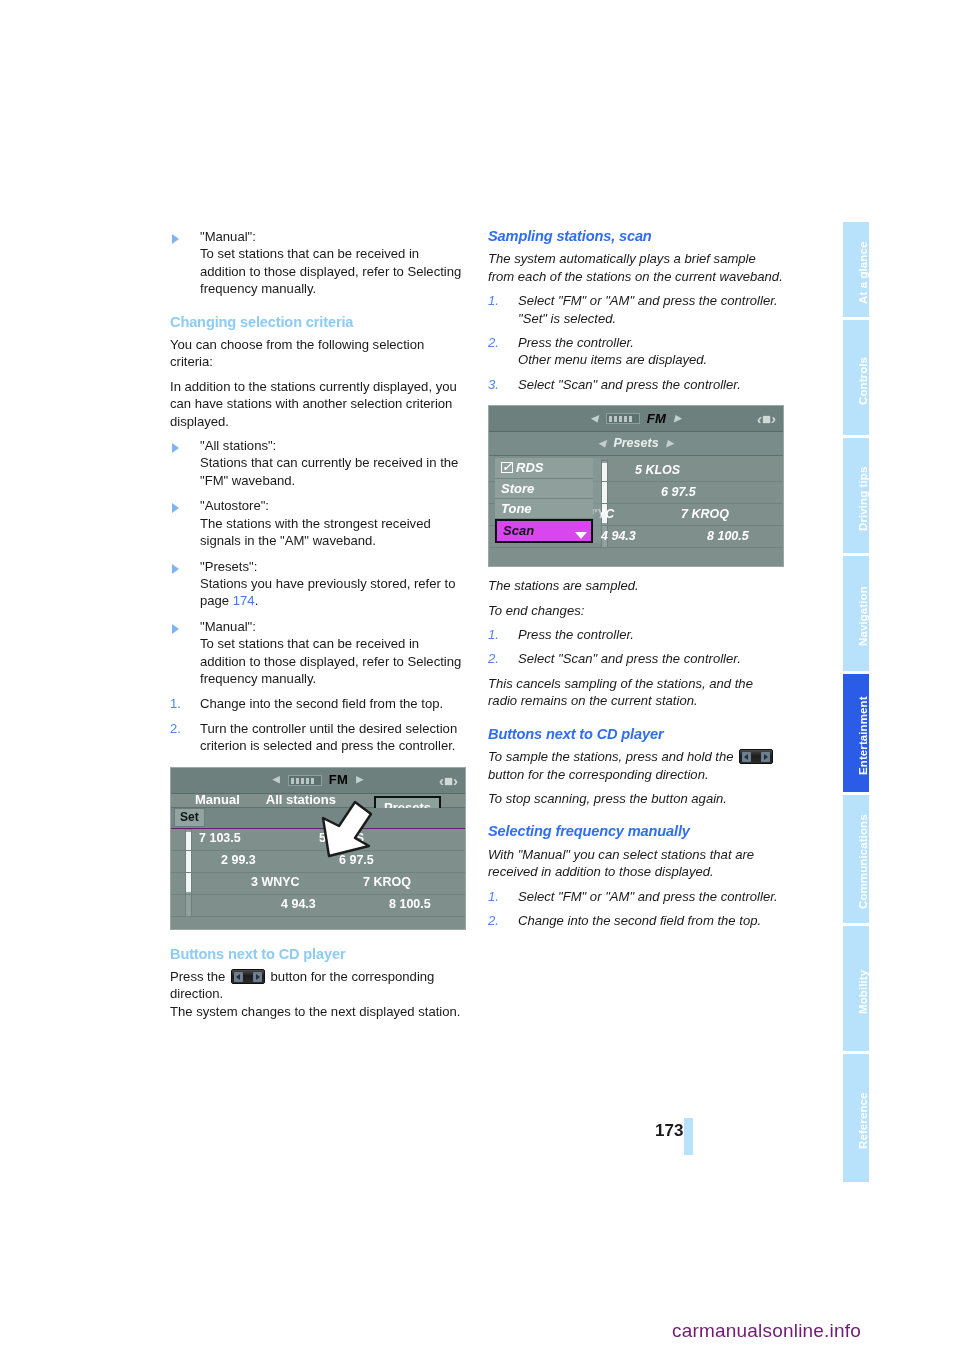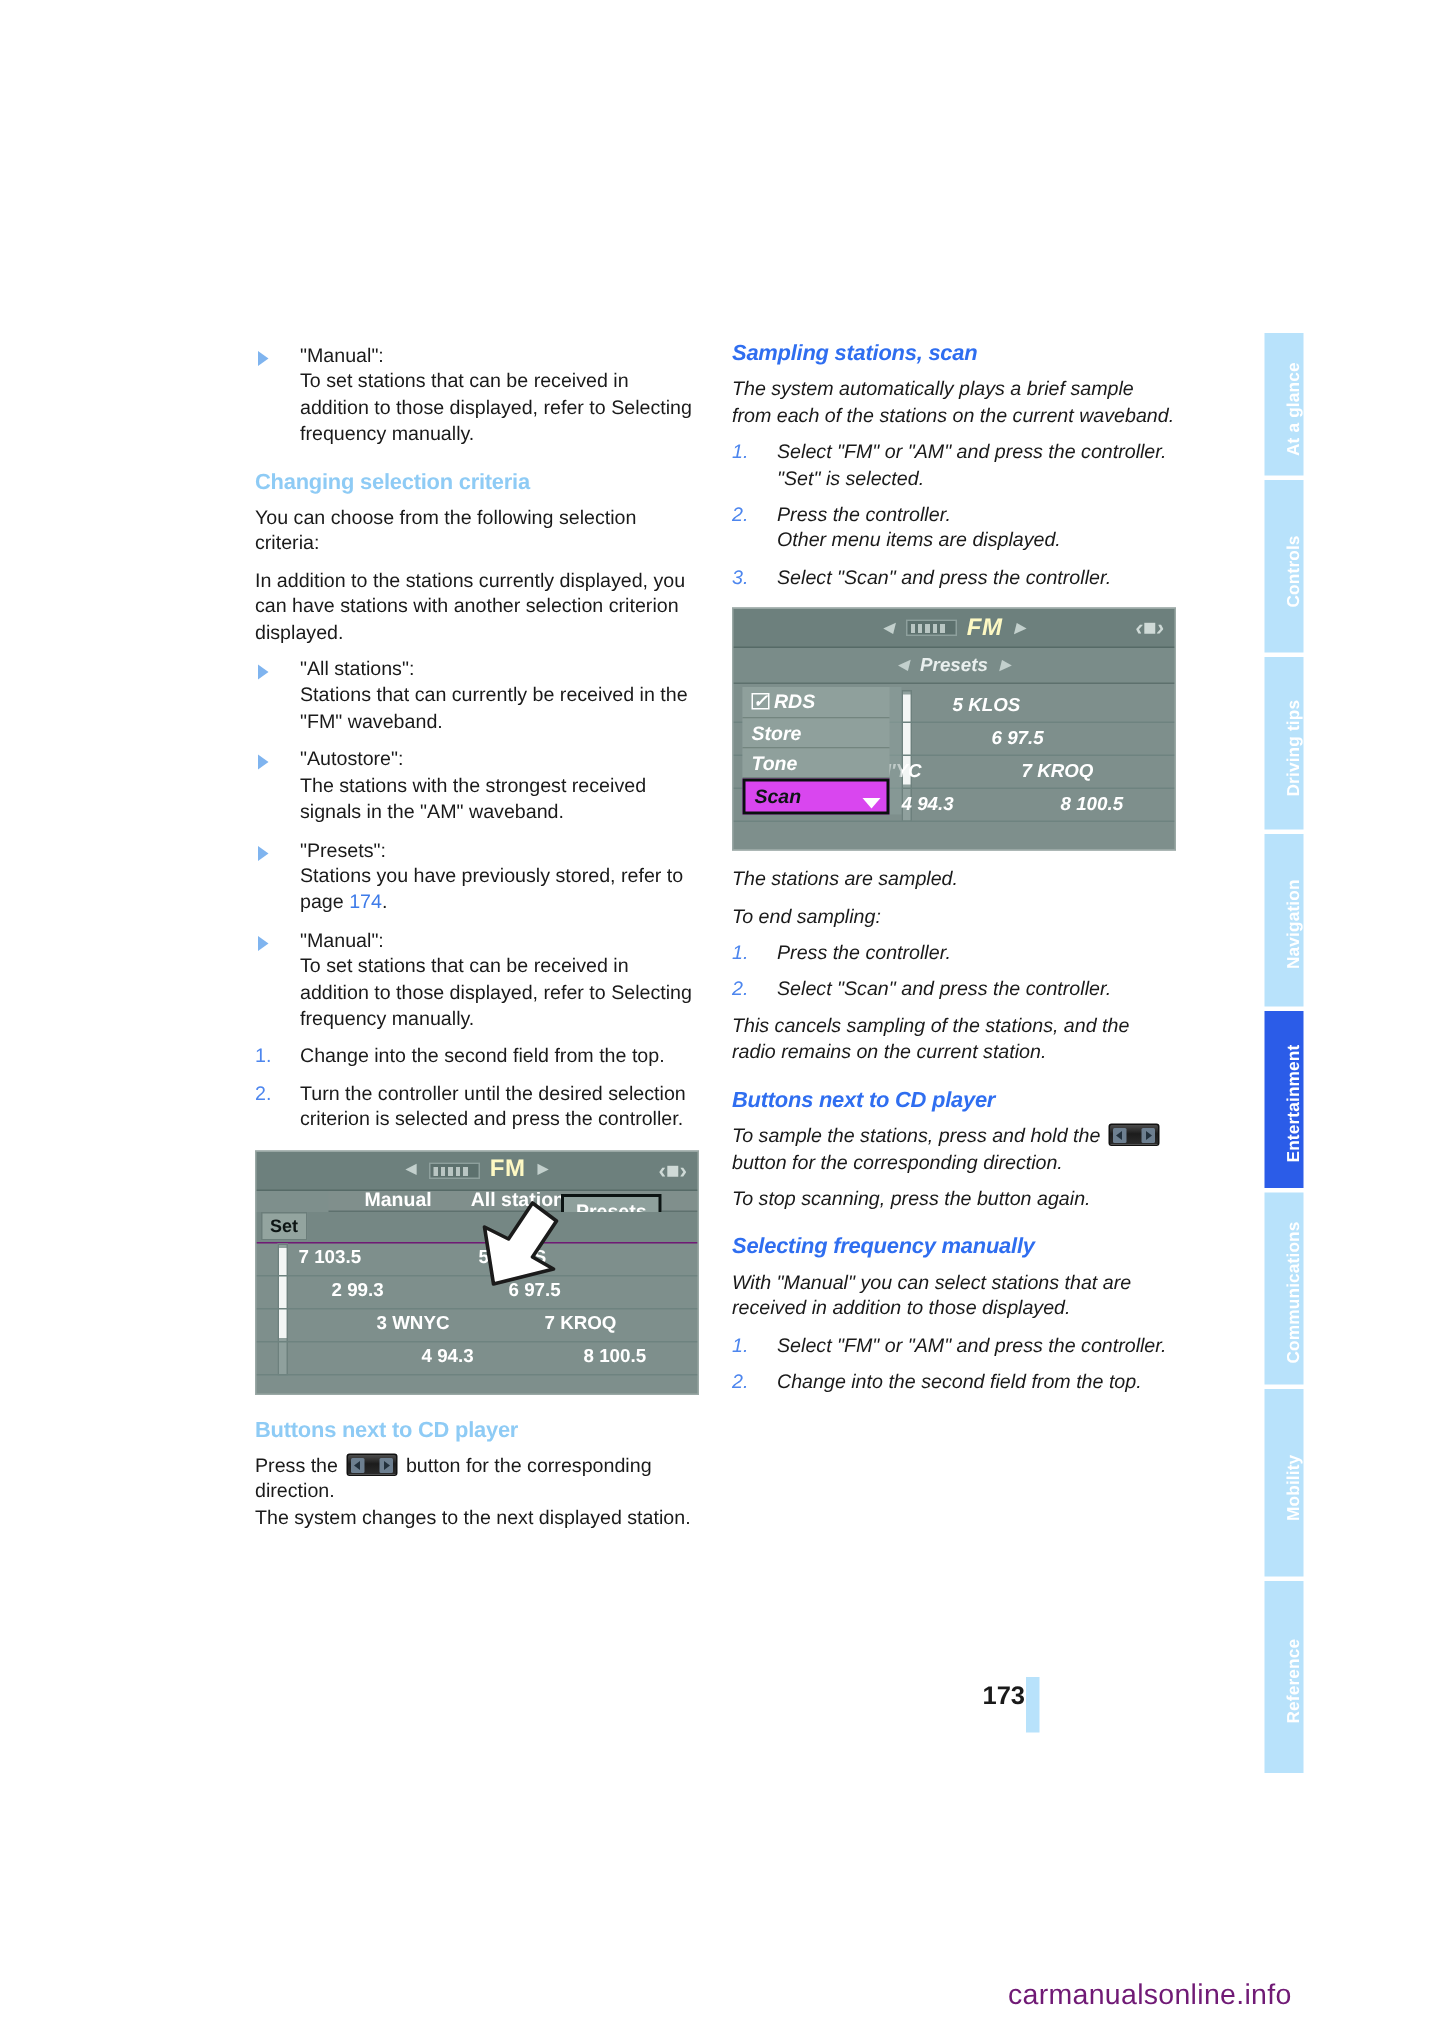"FM" .fm-label { color: #fef9c3 -> #000000; font-size: 16px -> 13px }
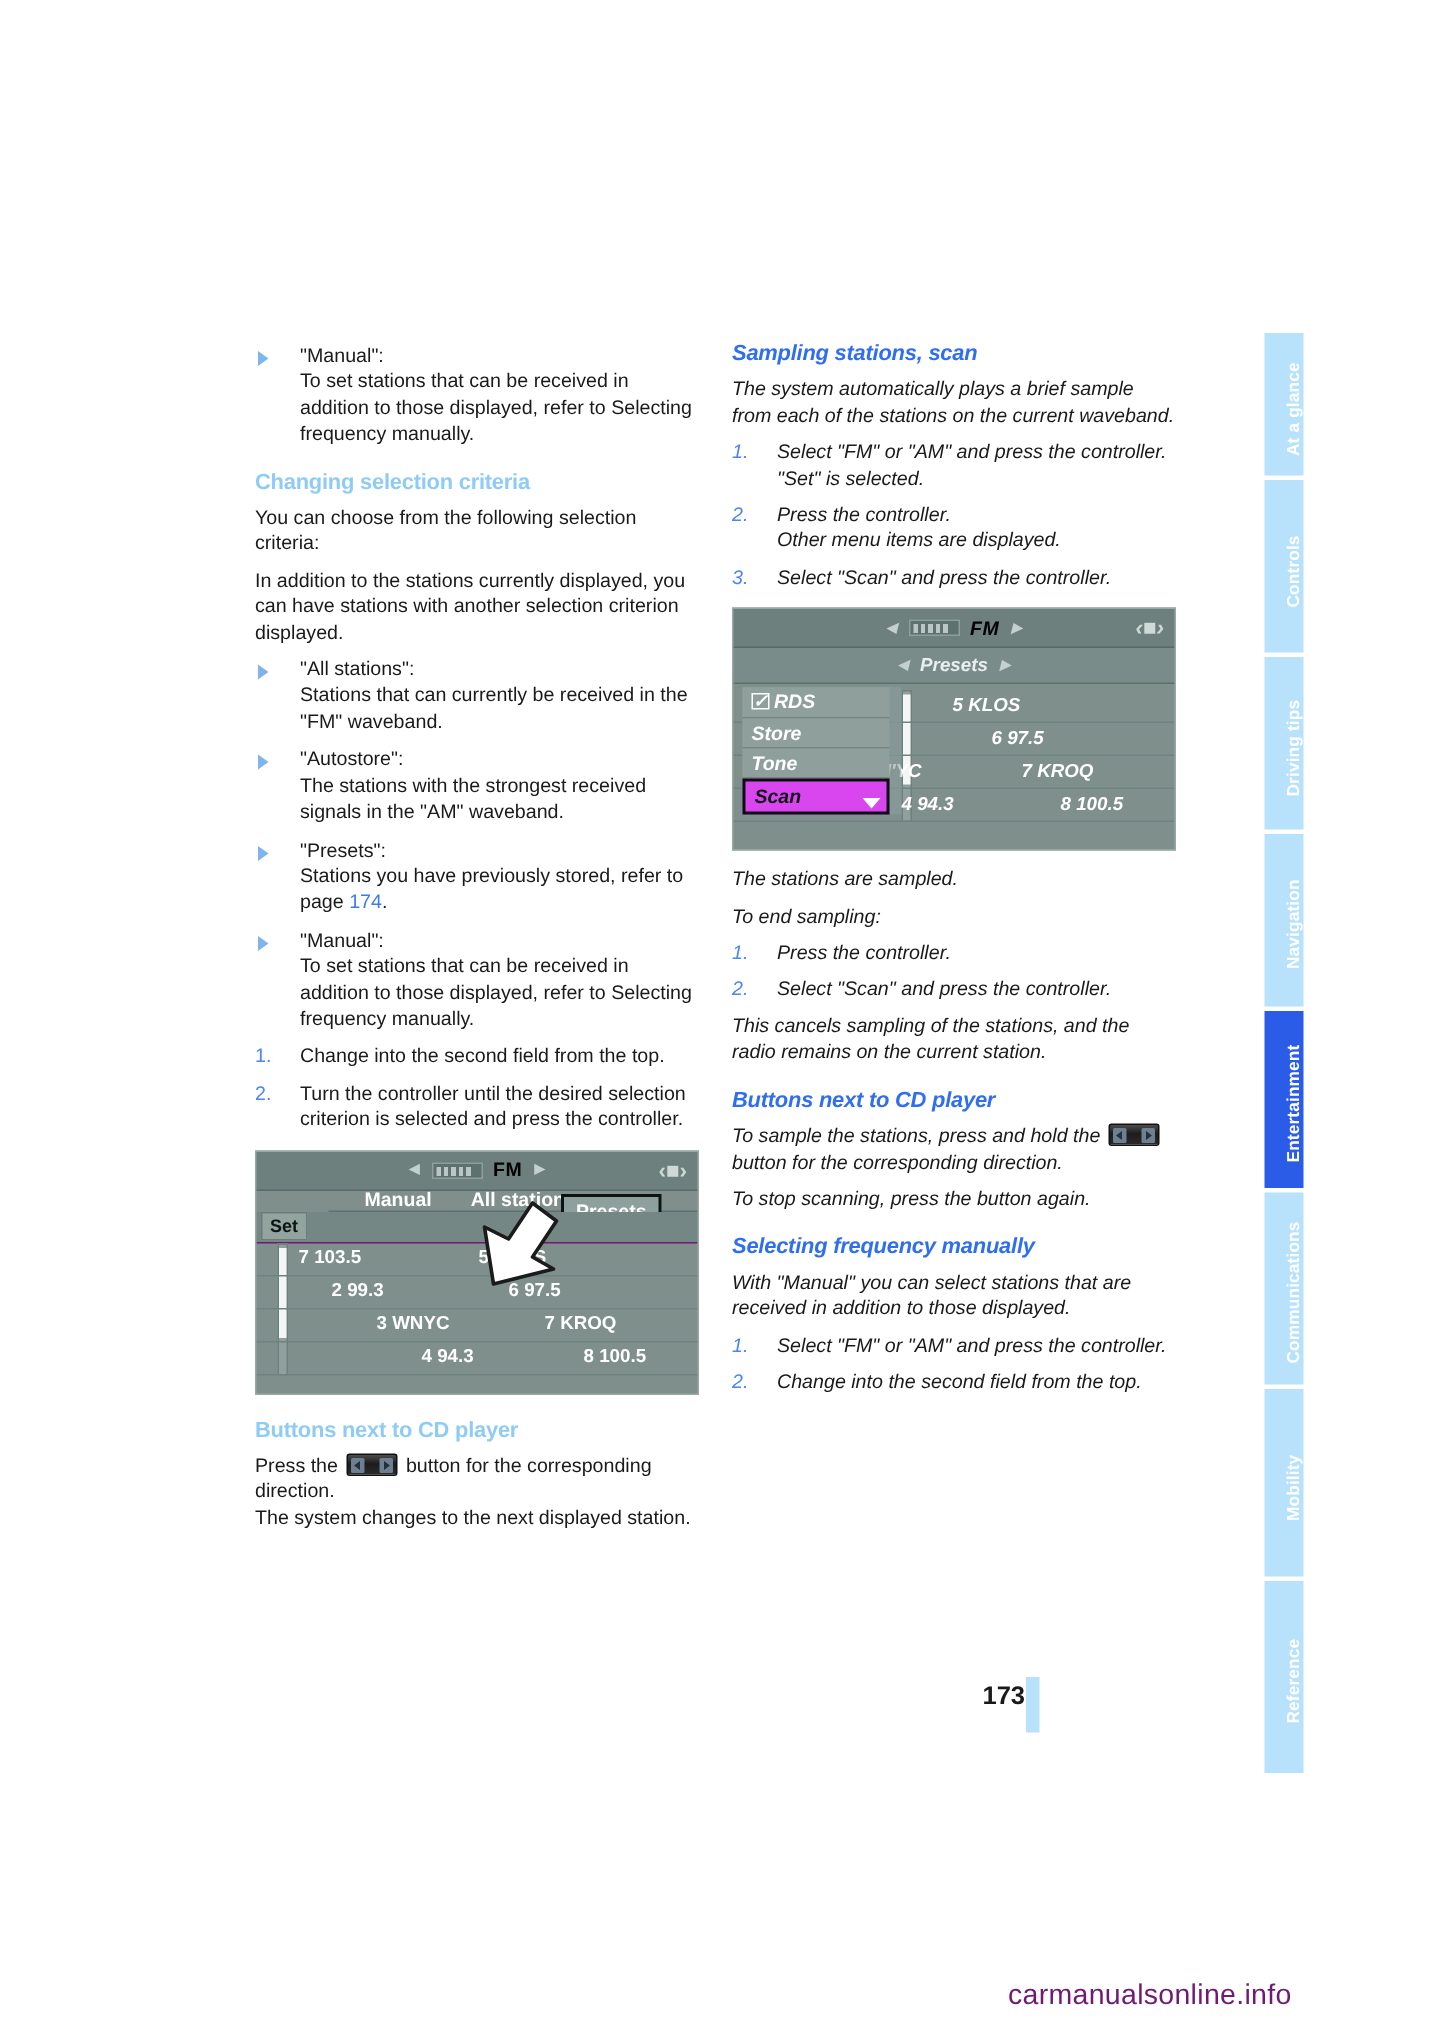"To end sampling:" p { text: sampling -> changes }
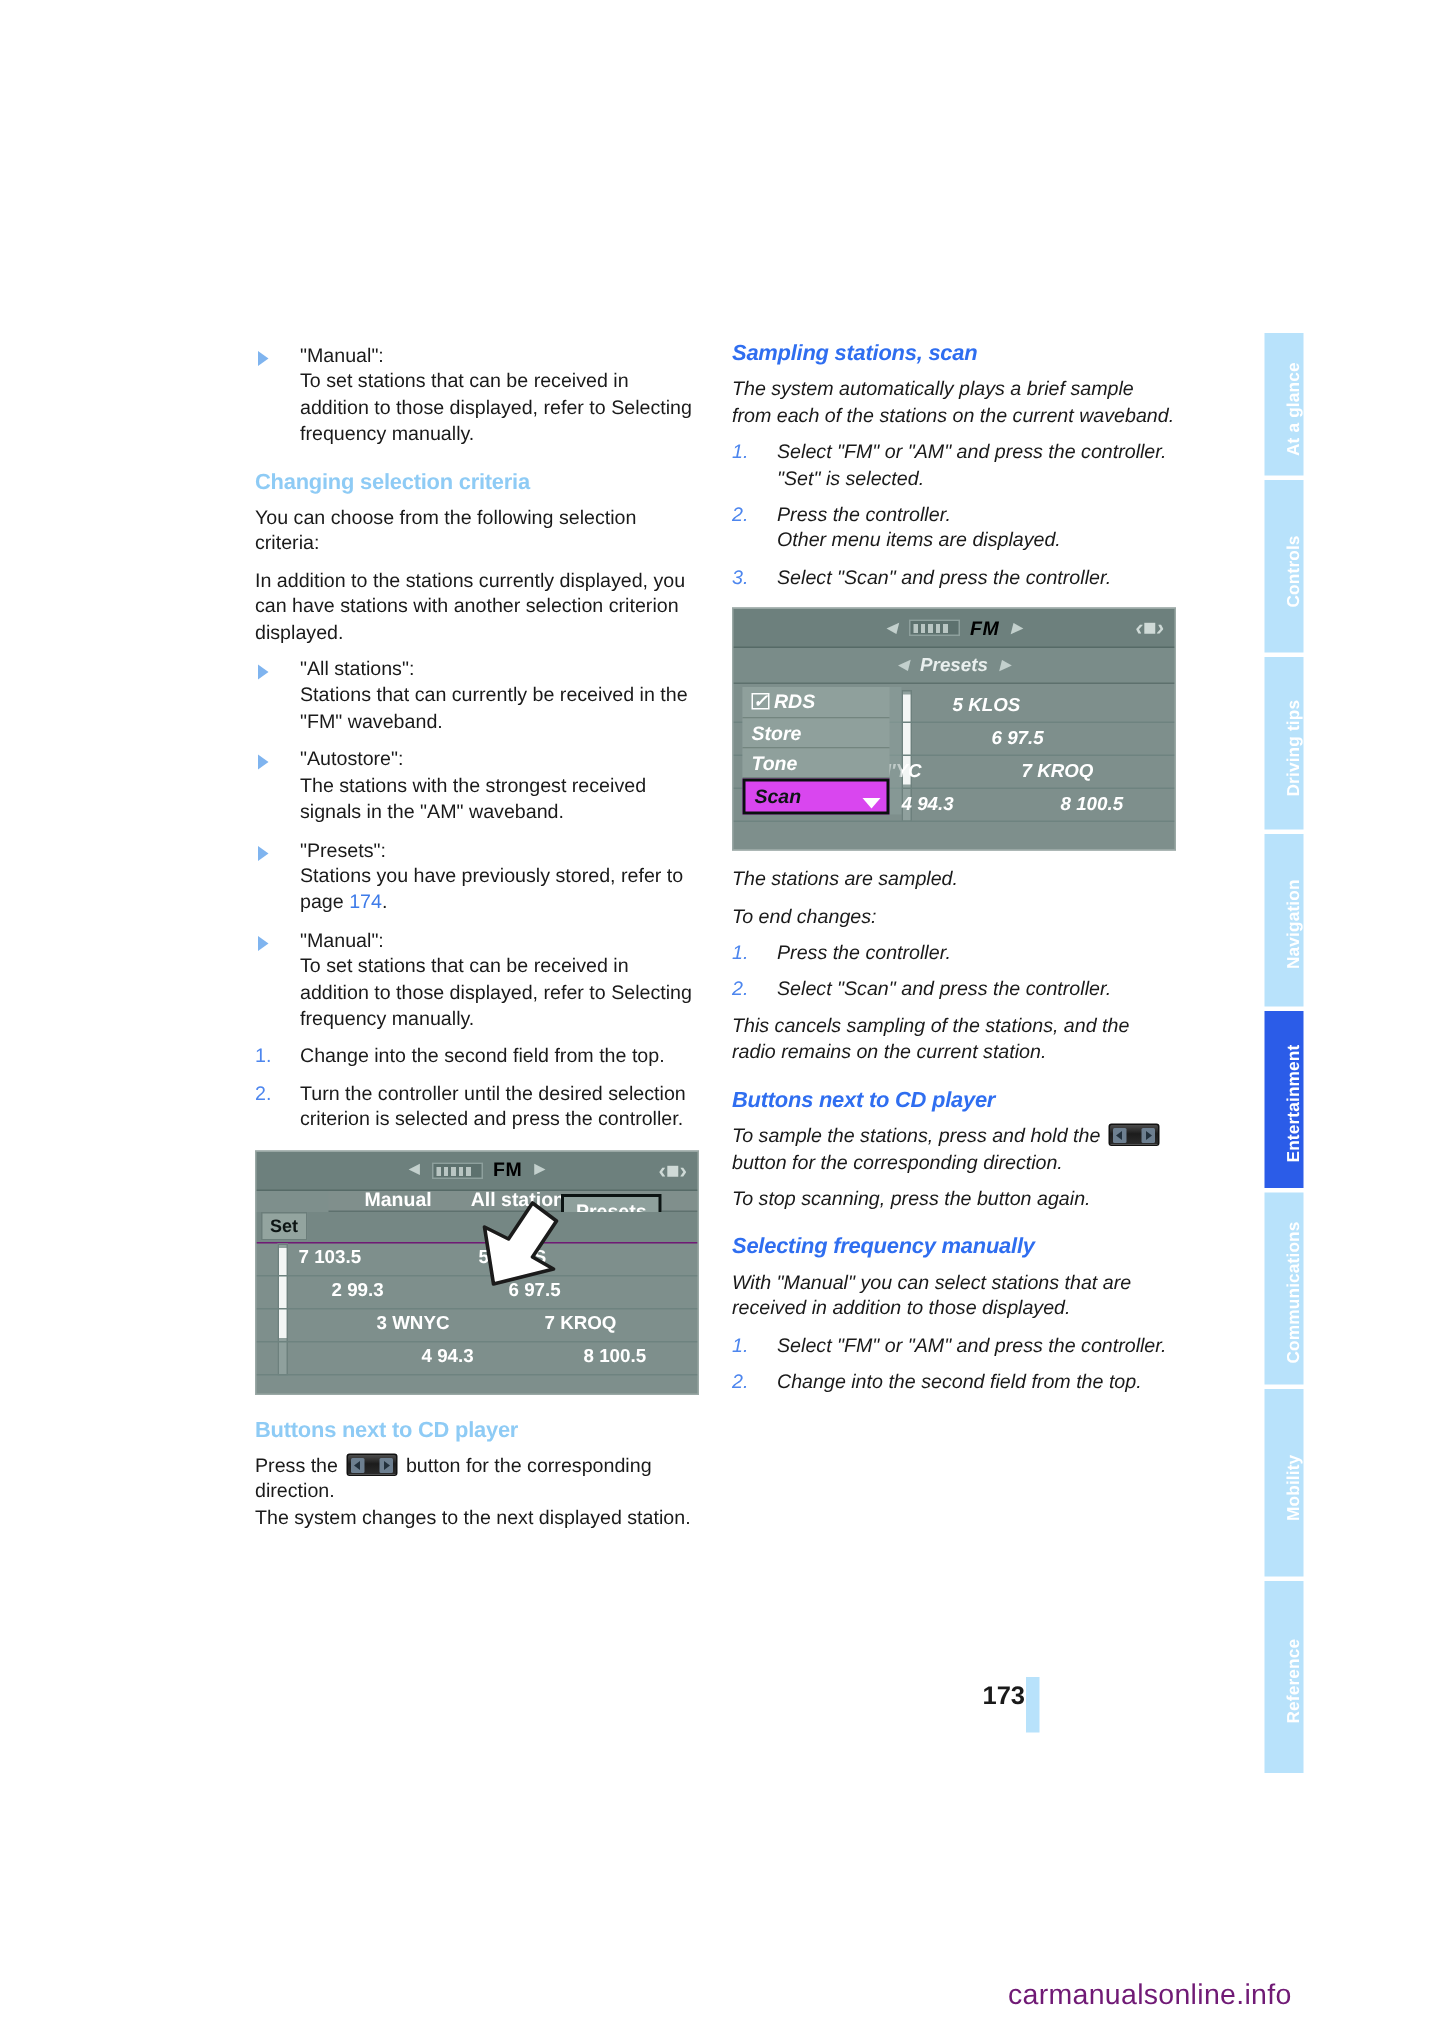"Manual" .tabrow { margin-left: 48px -> none }
